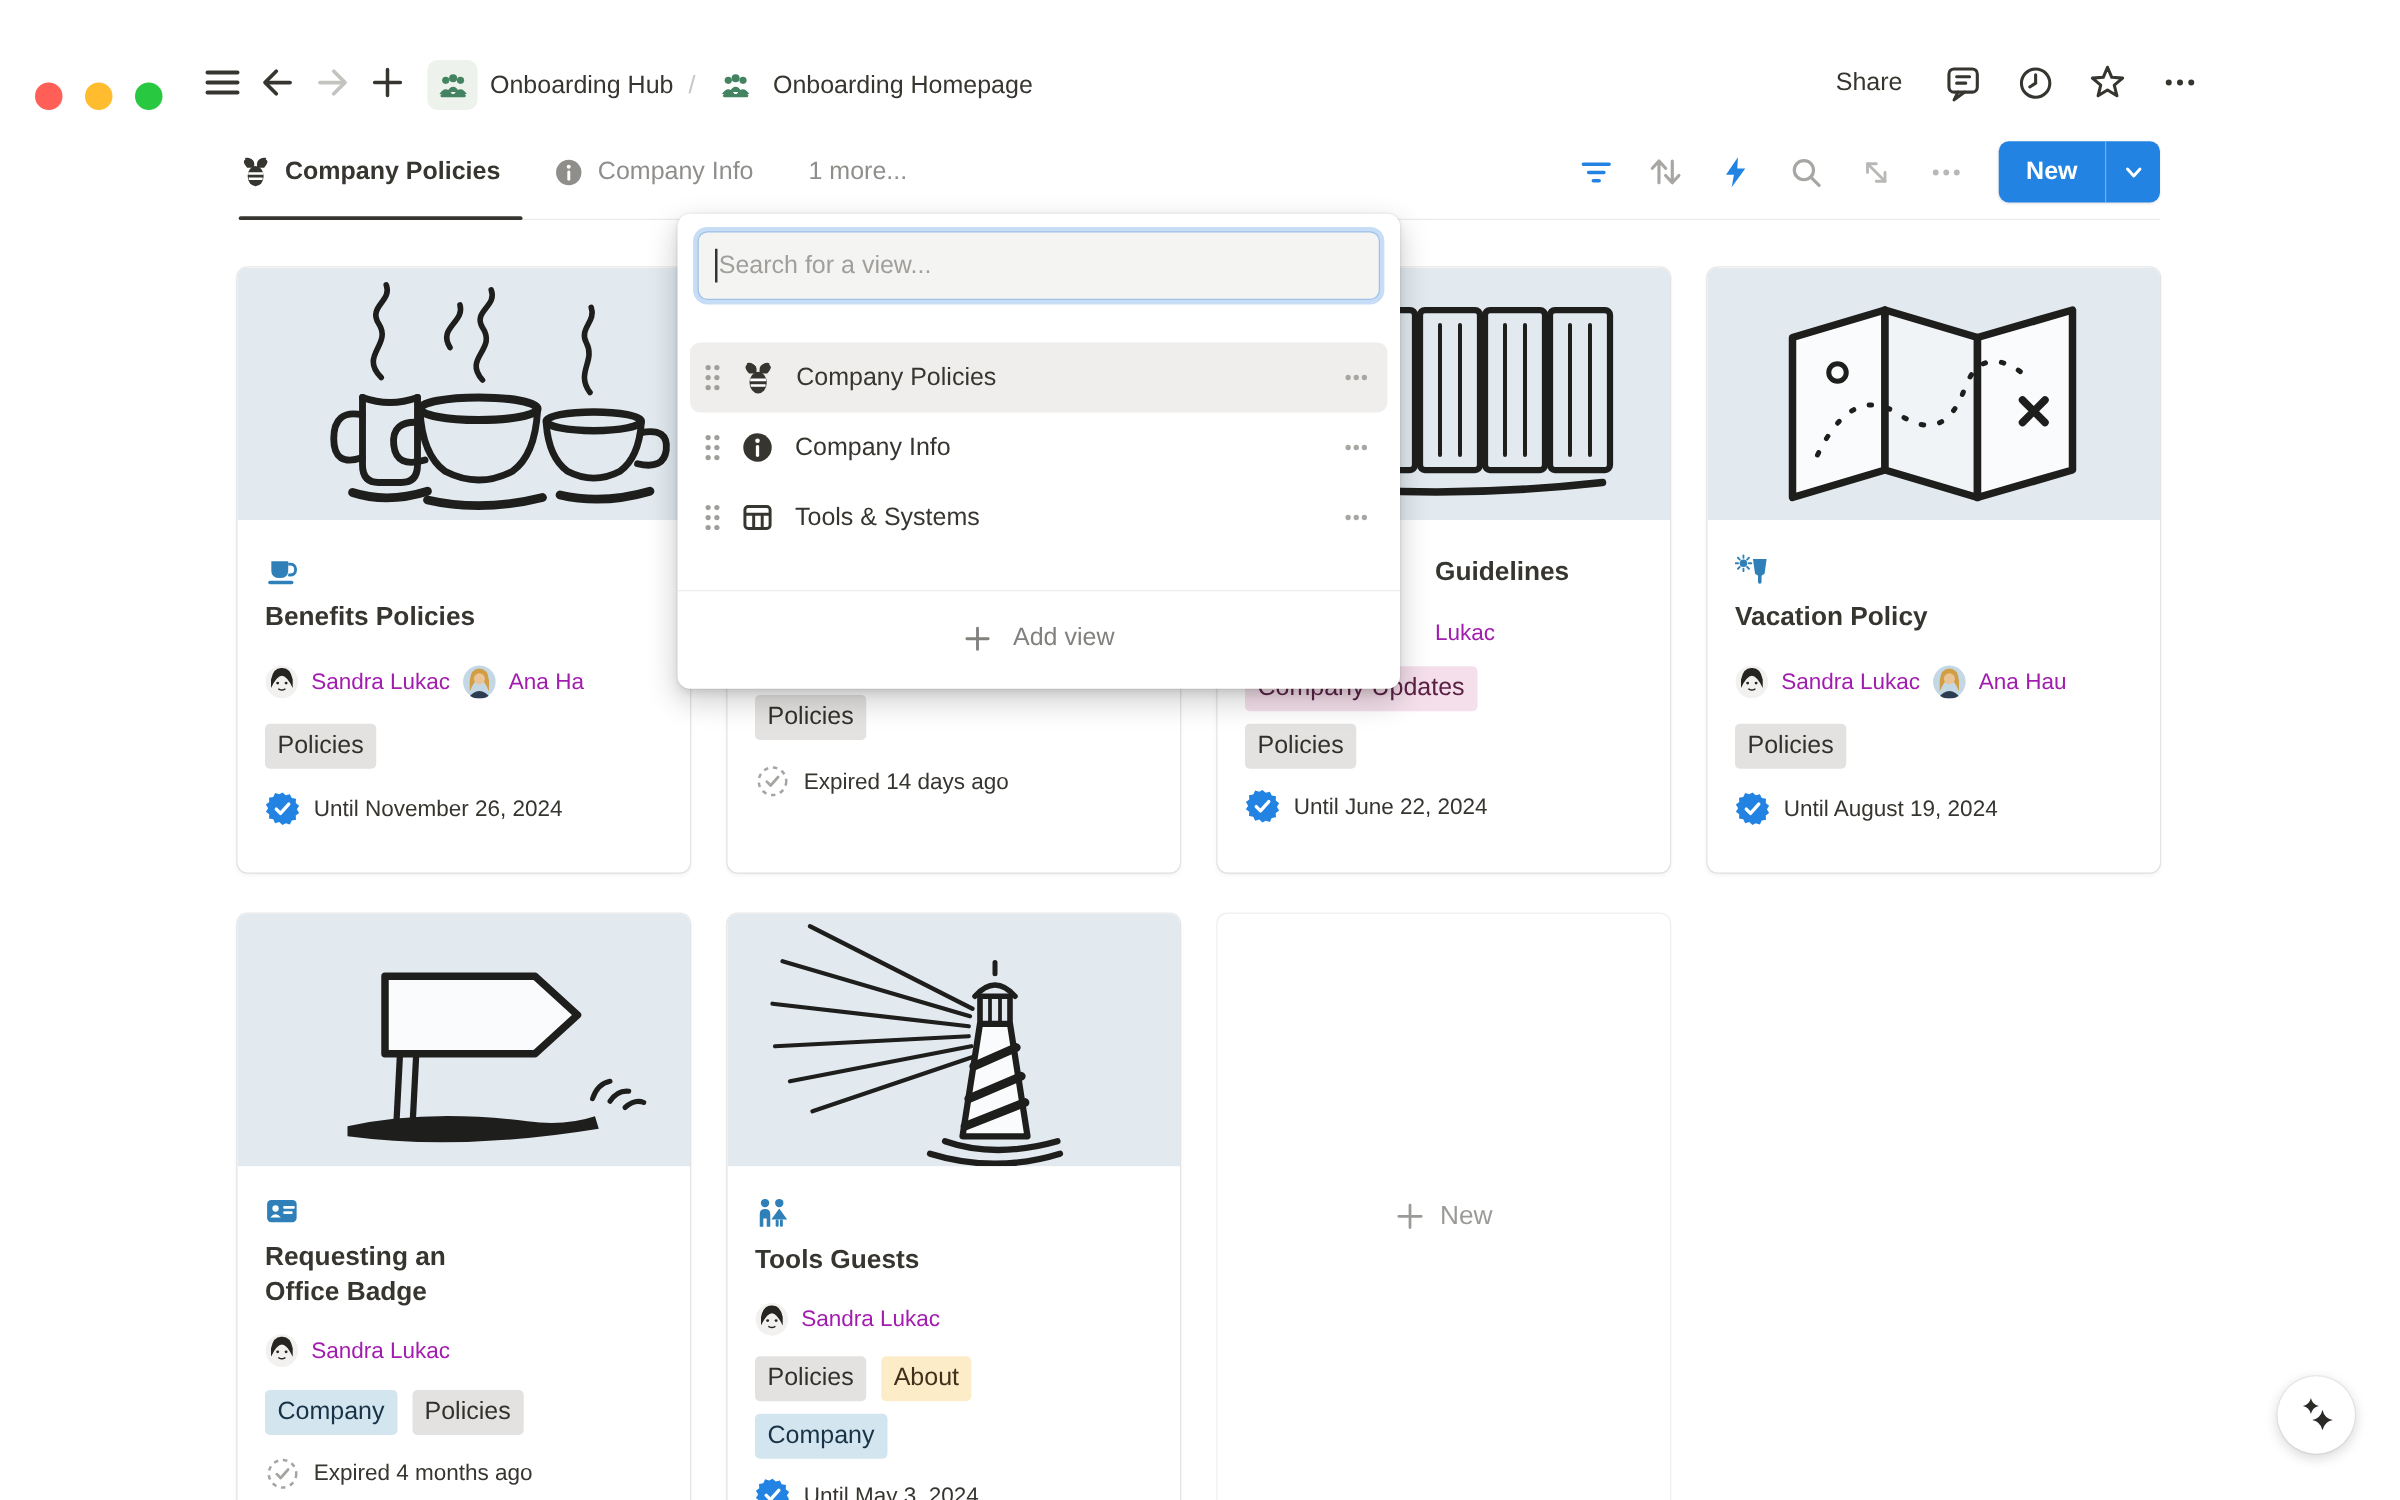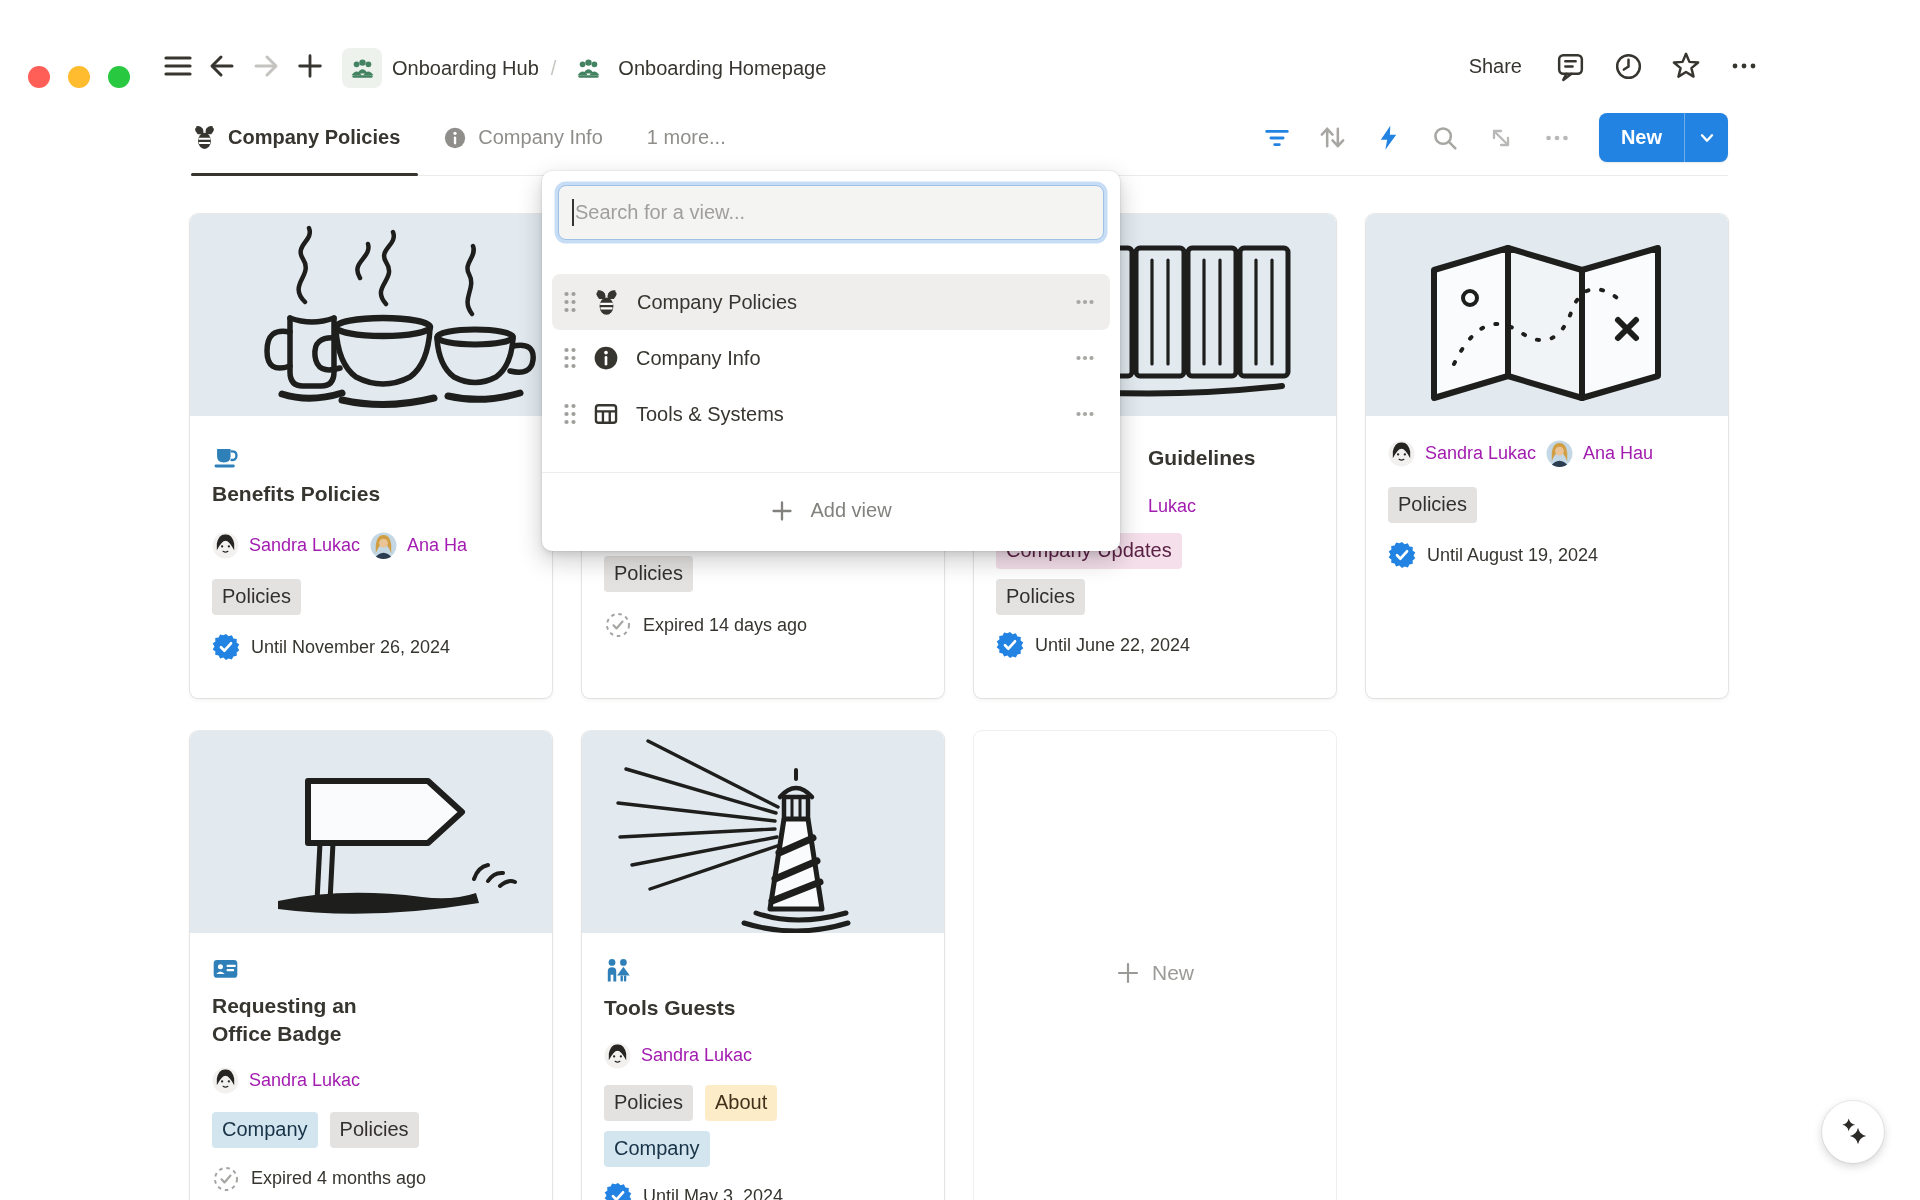"Vacation Policy" div.ctitle { html: none -> <div> <svg> <g> <circle></circle> <path></path> <path></path> <rect></rect> </g> </svg> <span>Vacation Policy</span> </div> }
